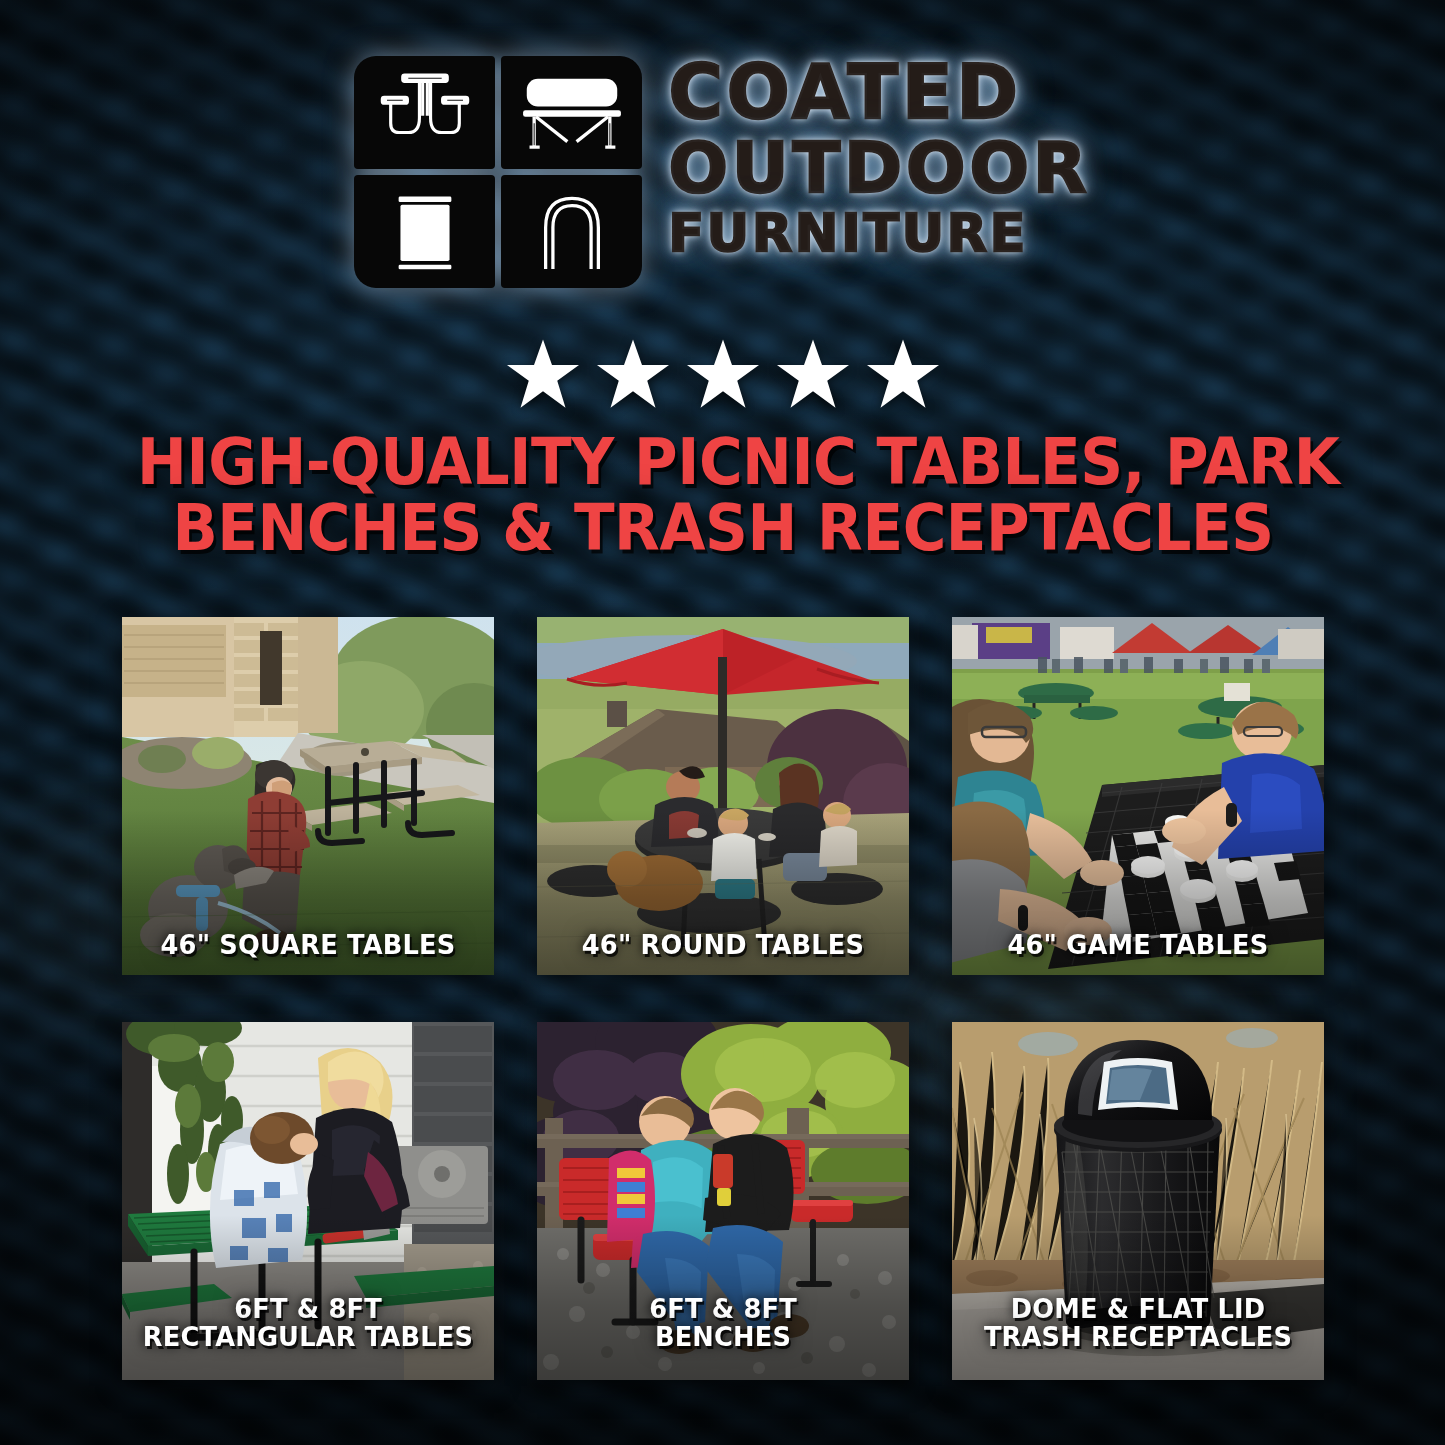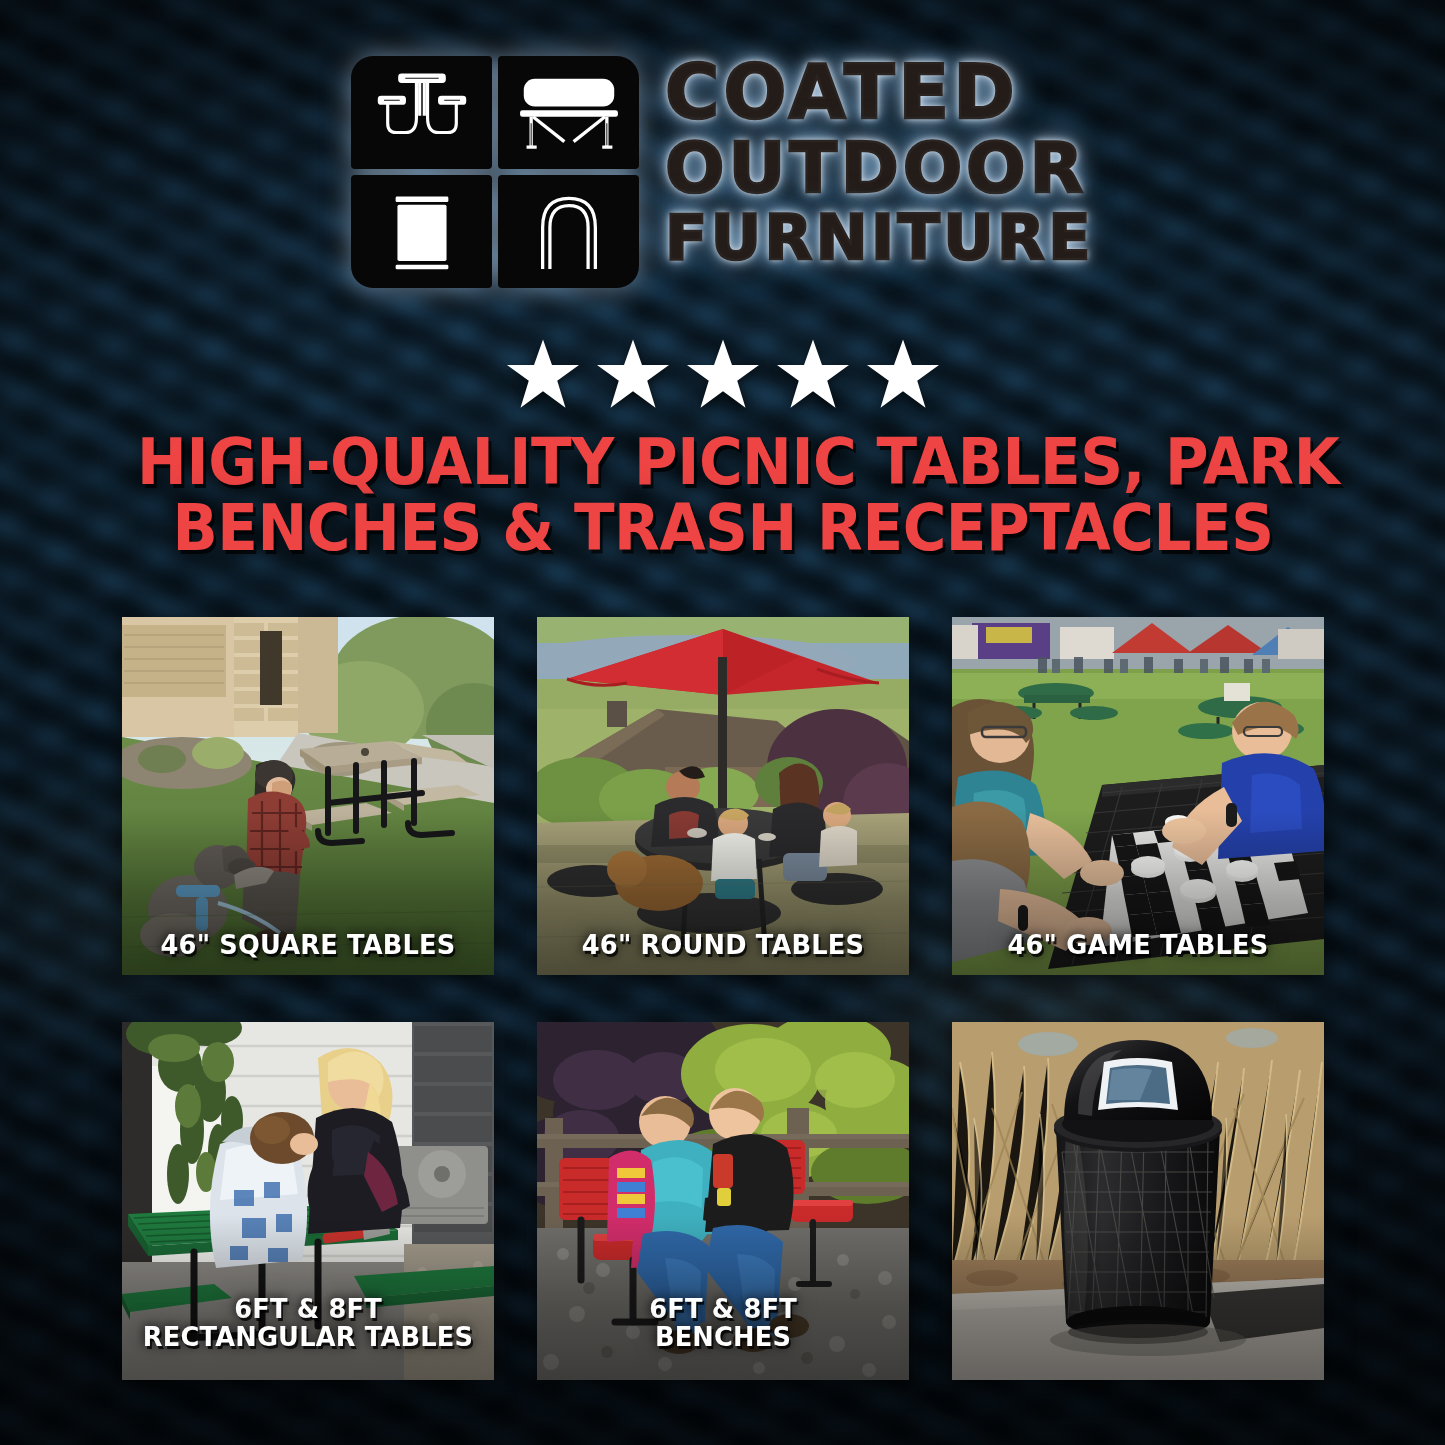"FURNITURE" .logo-line.l3 { font-size: 62px -> 52px }
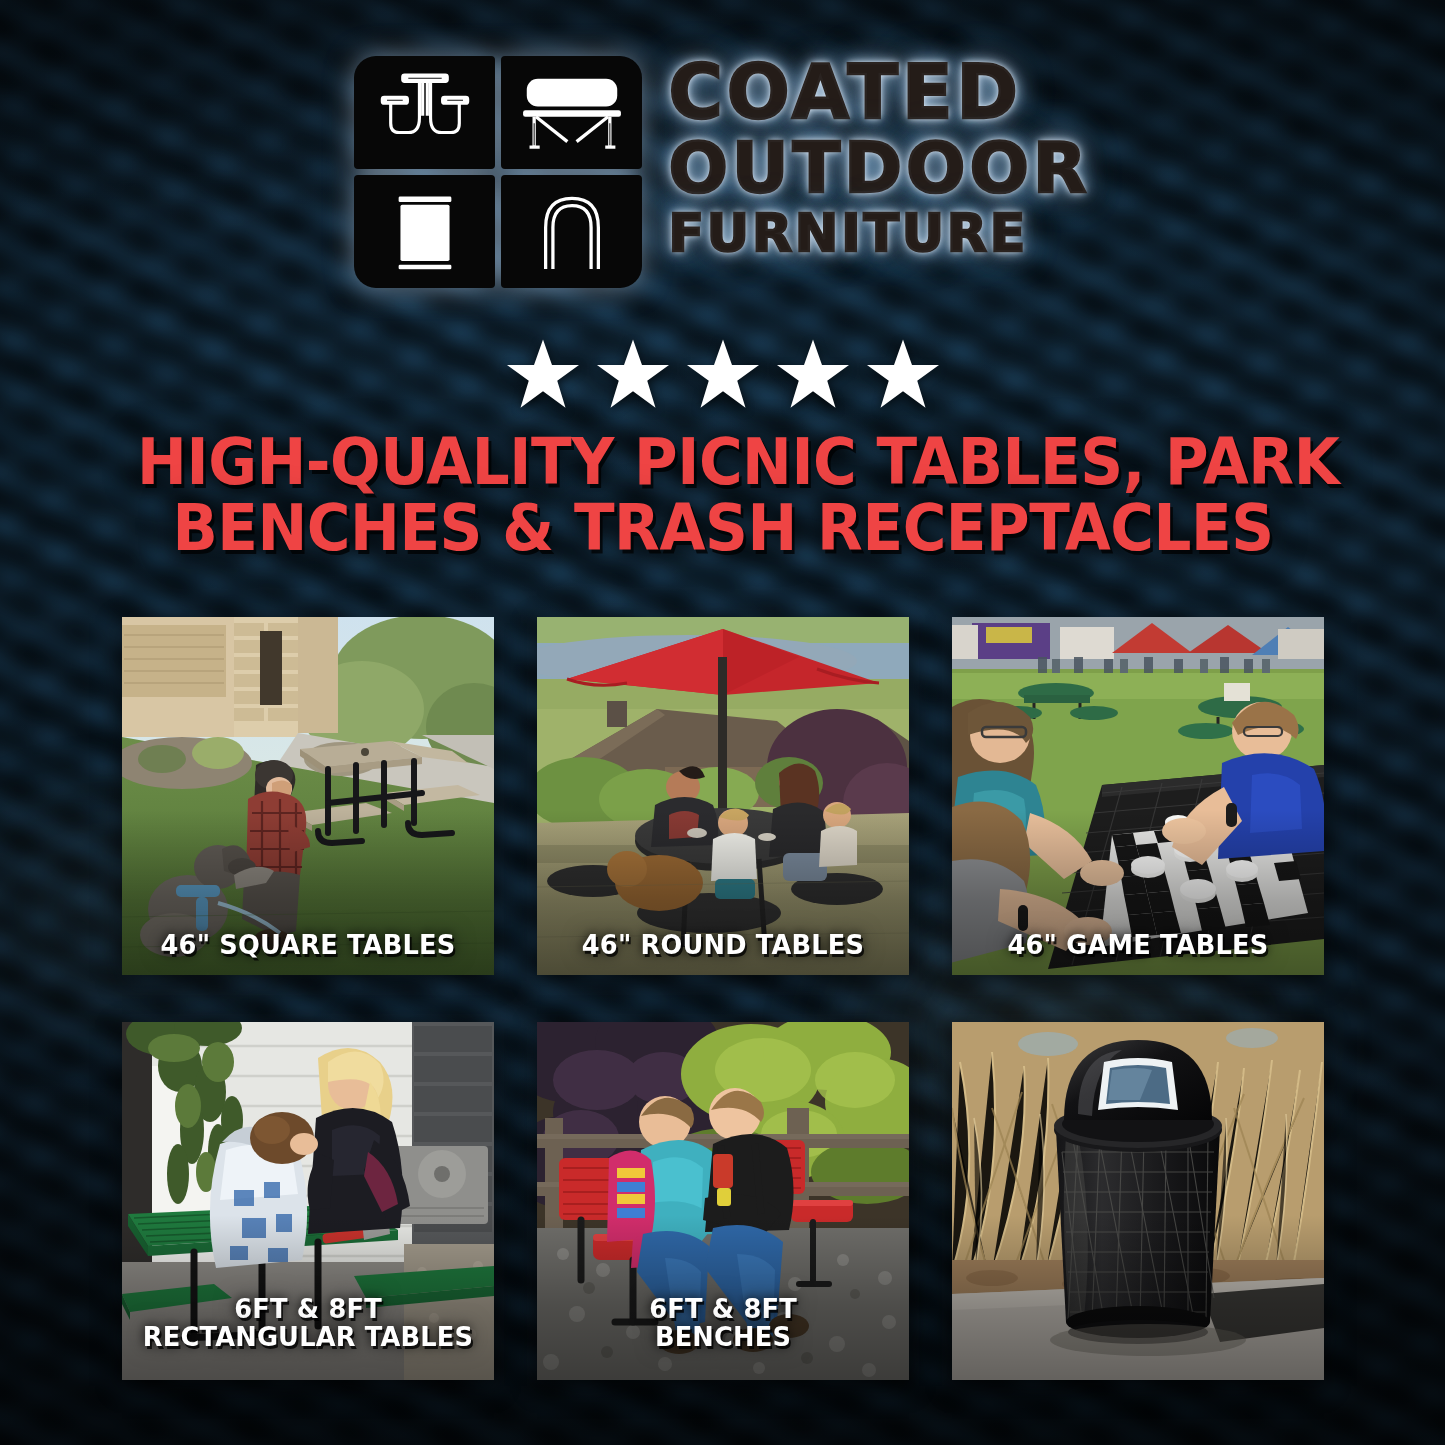"DOME & FLAT LID" div.tile-caption { html: none -> <div> <span>DOME &amp; FLAT LID</span> <span>TRASH RECEPTACLES</span> </div> }
